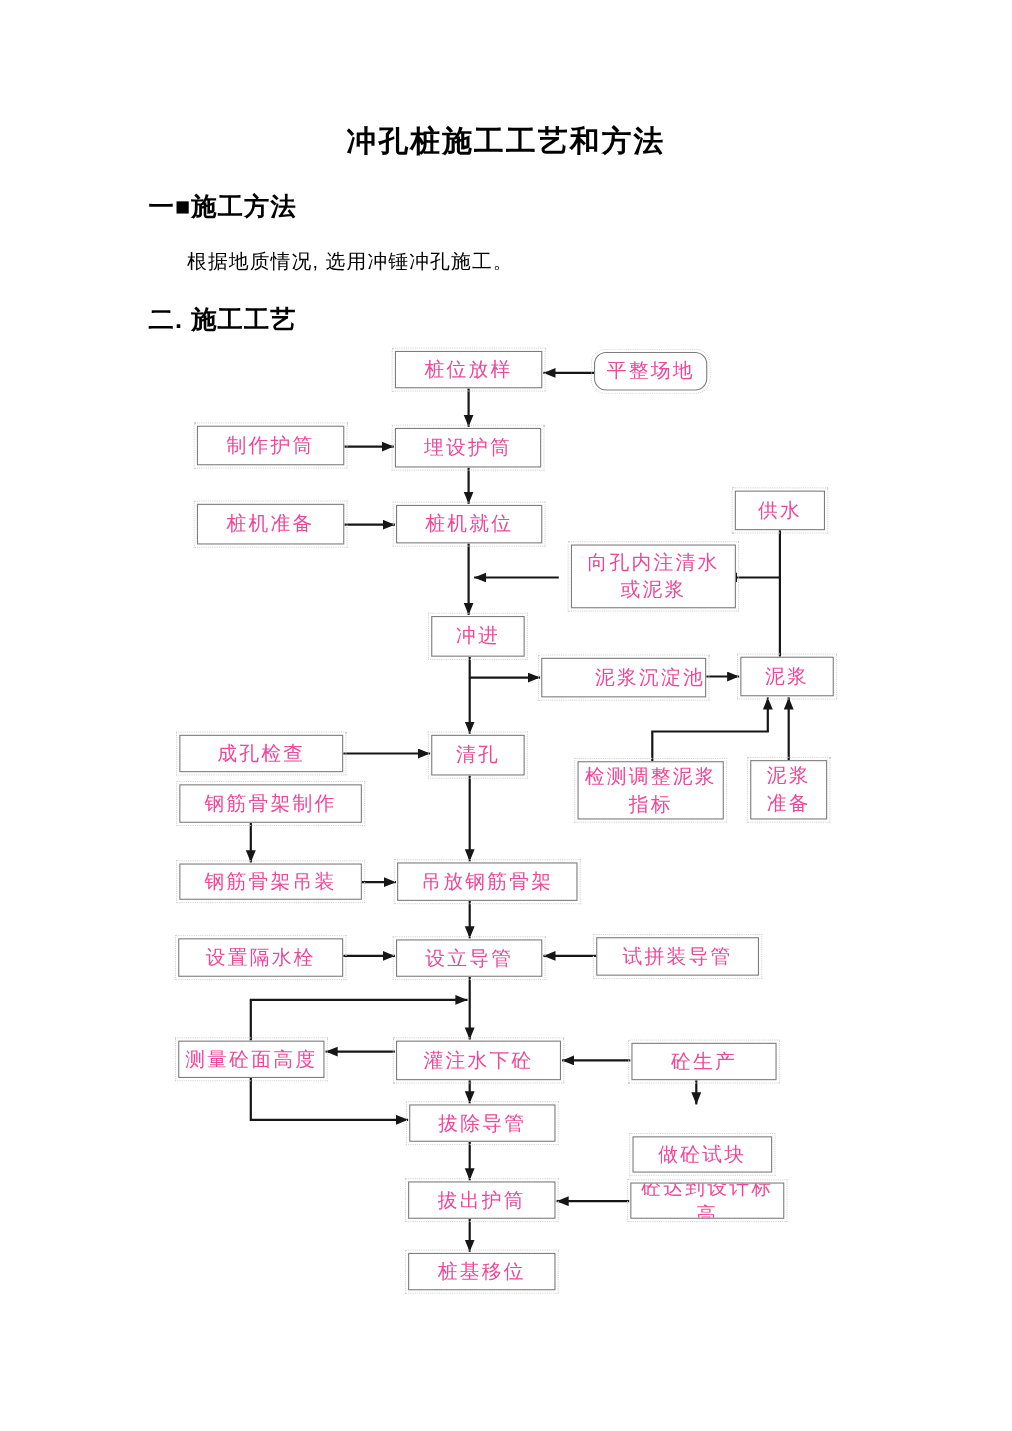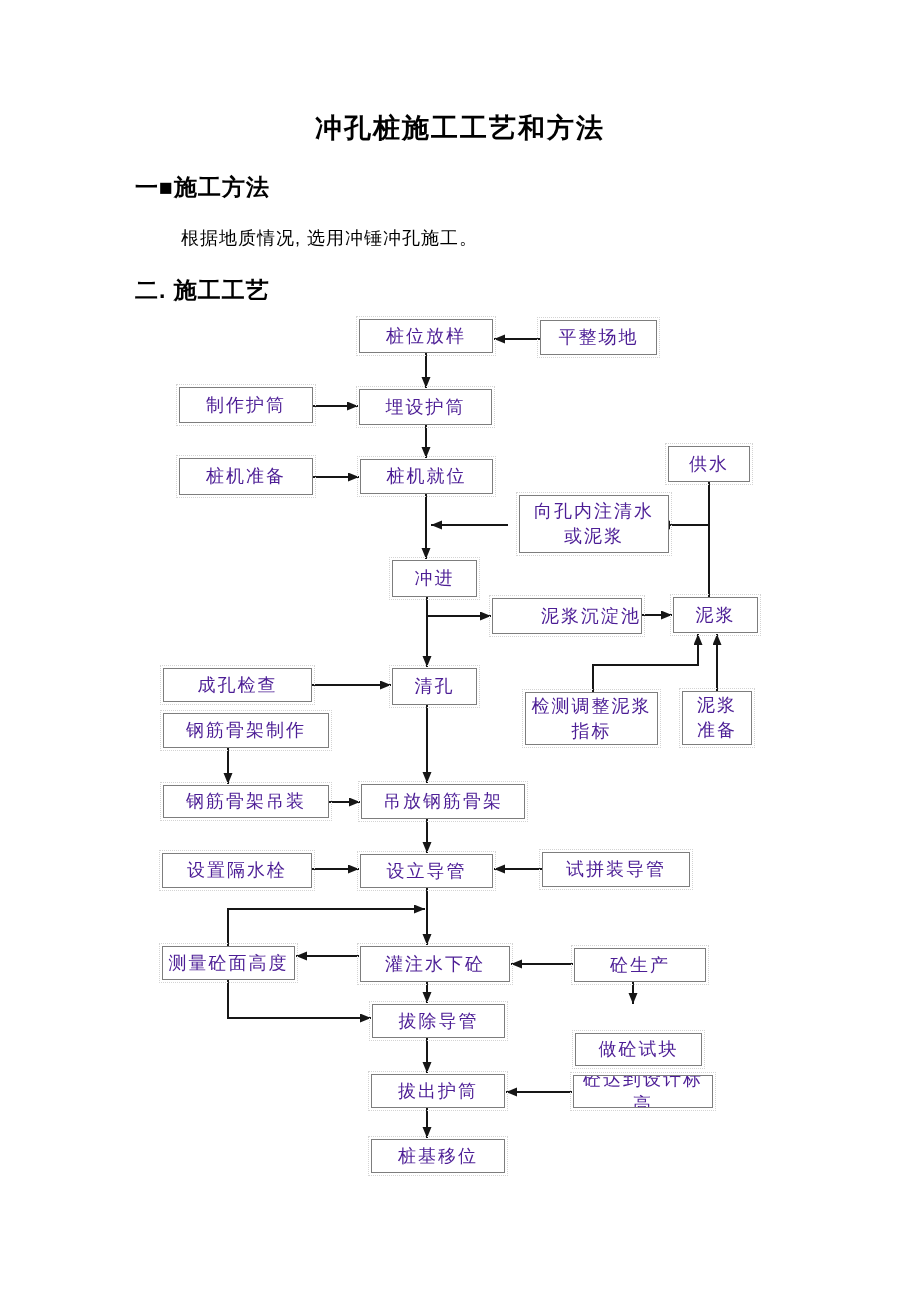"根据地质情况, 选用冲锤冲孔施工。" .body-text { left: 181px -> 170px }
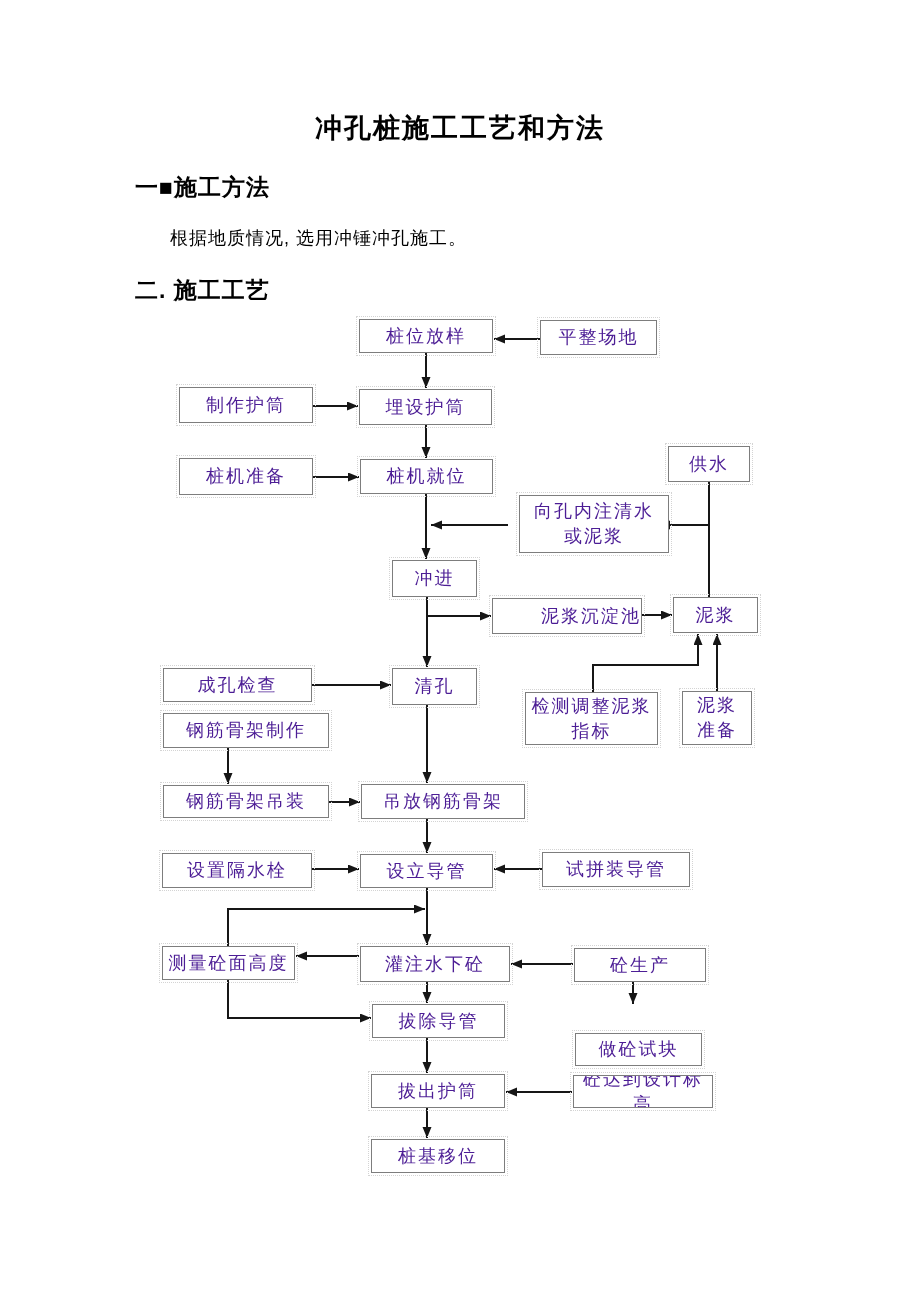"桩位放样" .node-label { color: #4c1d95 -> #ec4899 }
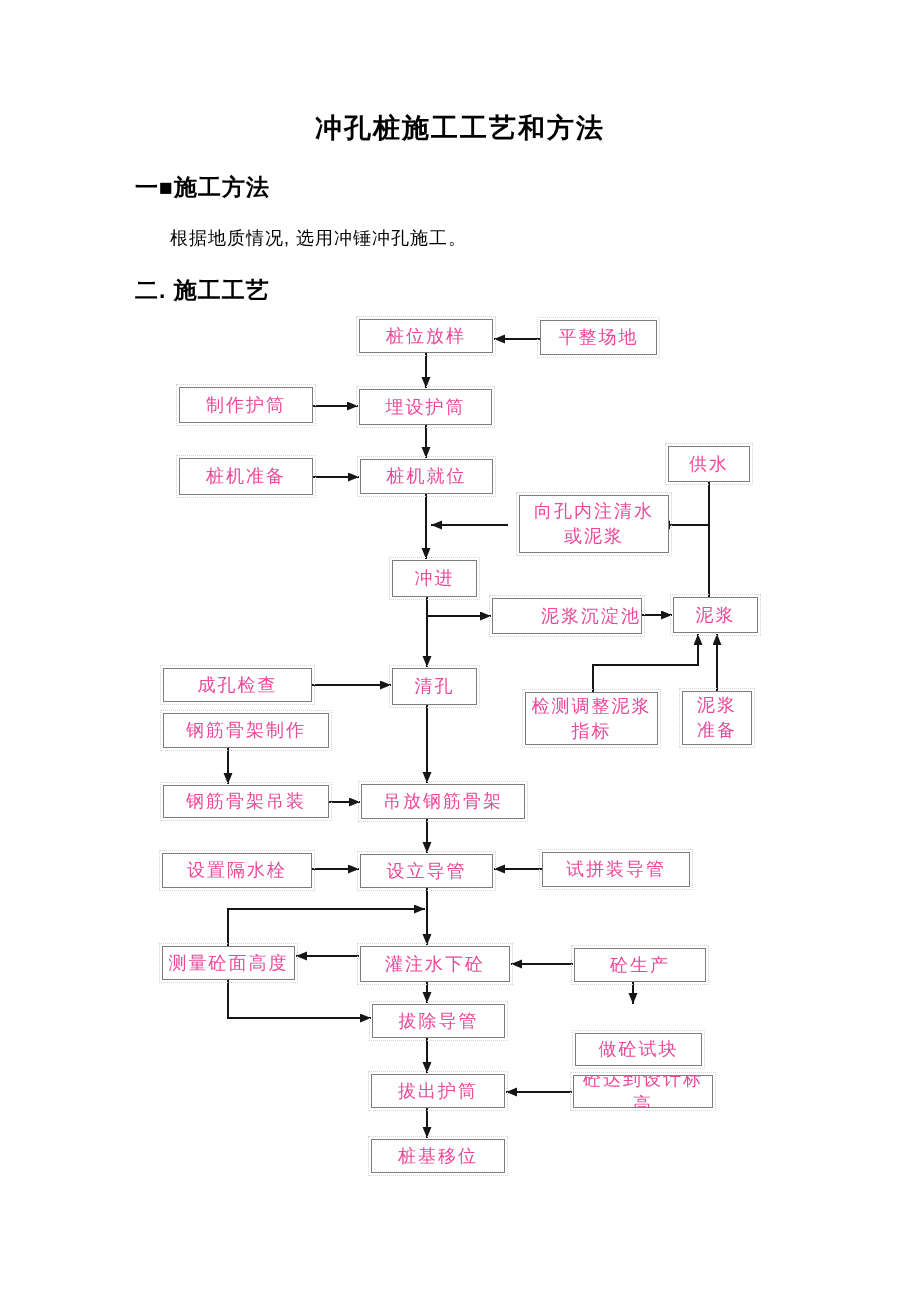"平整场地" div.node { border-radius: none -> 11px; width: 117px -> 103px }
